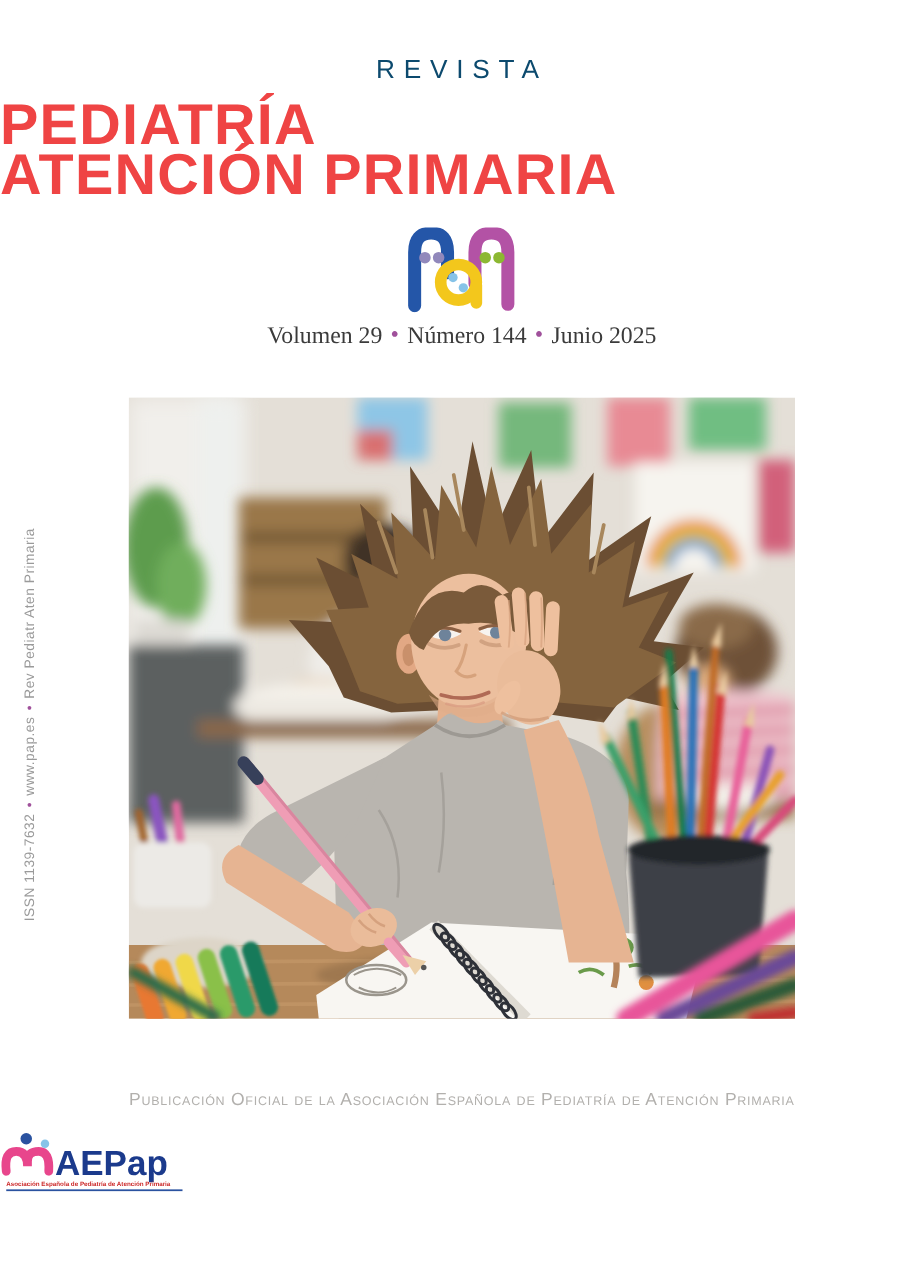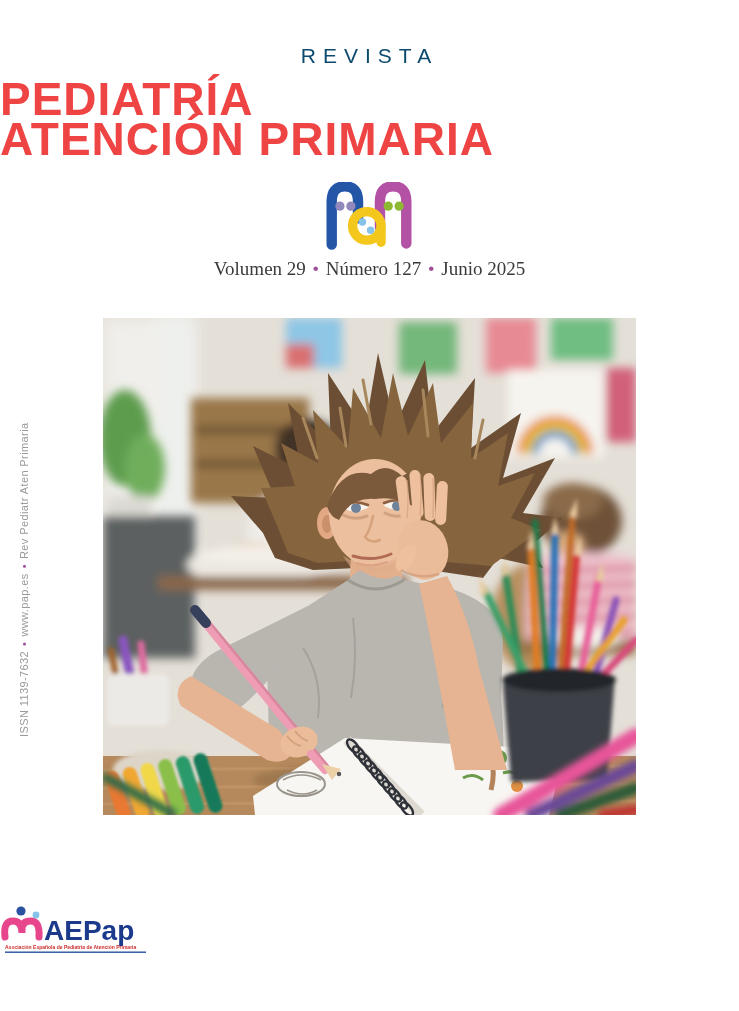"Número 127" span { text: 127 -> 144 }
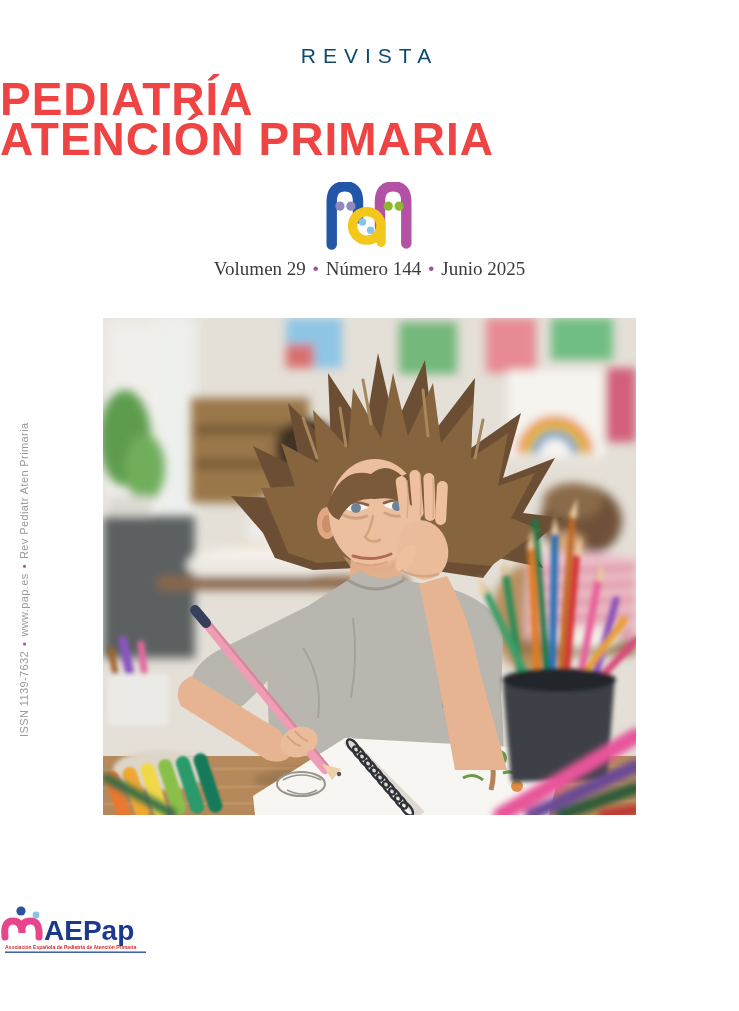"Publicación Oficial de la Asociación" div.pub-line { html: none -> <div>Publicación Oficial de la Asociación Española de Pediatría de Atención Primaria</div> }
